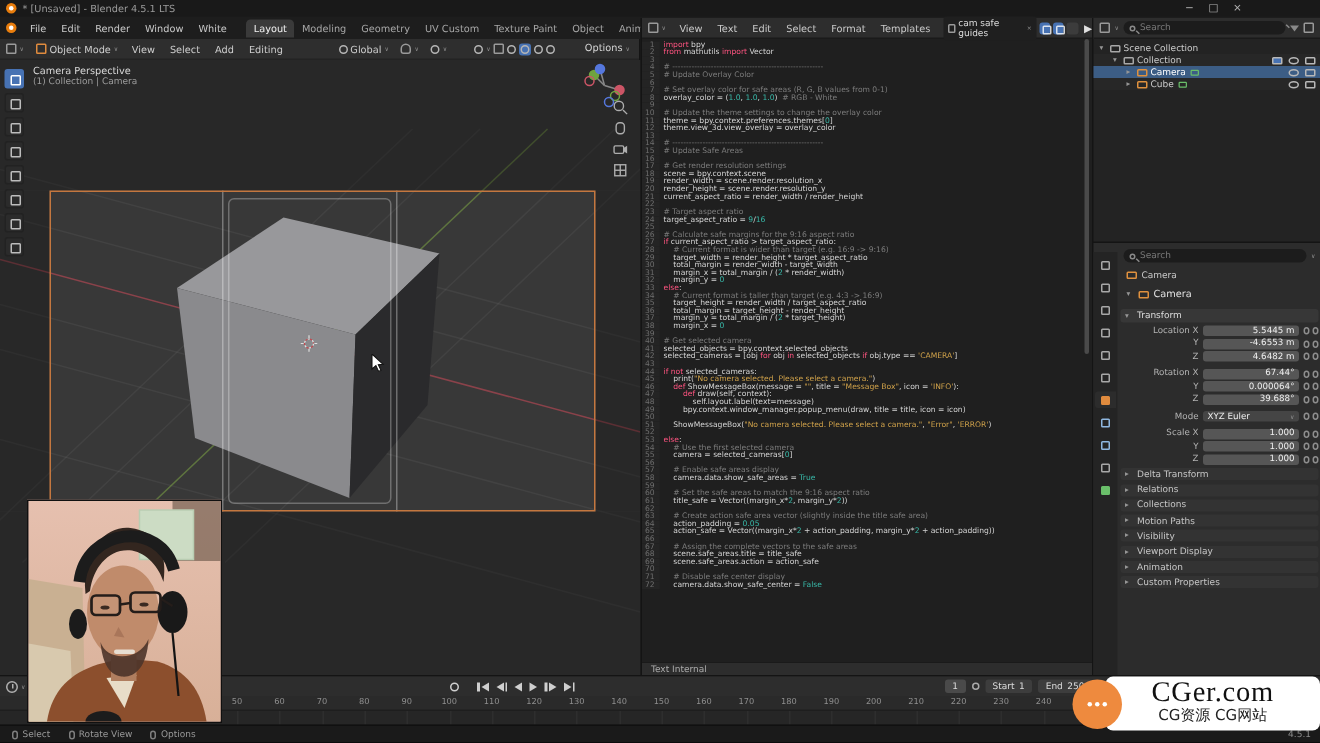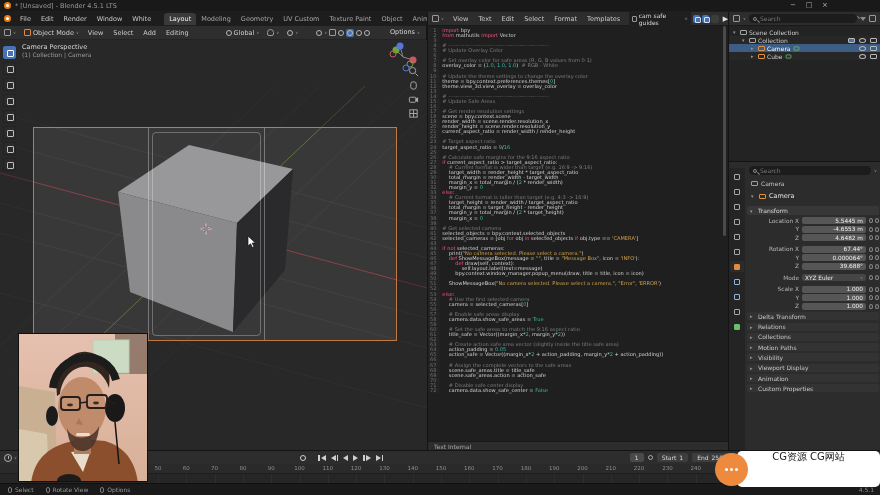"CGer.com" div.wm-title { html: none -> <div>CGer.com</div> }
